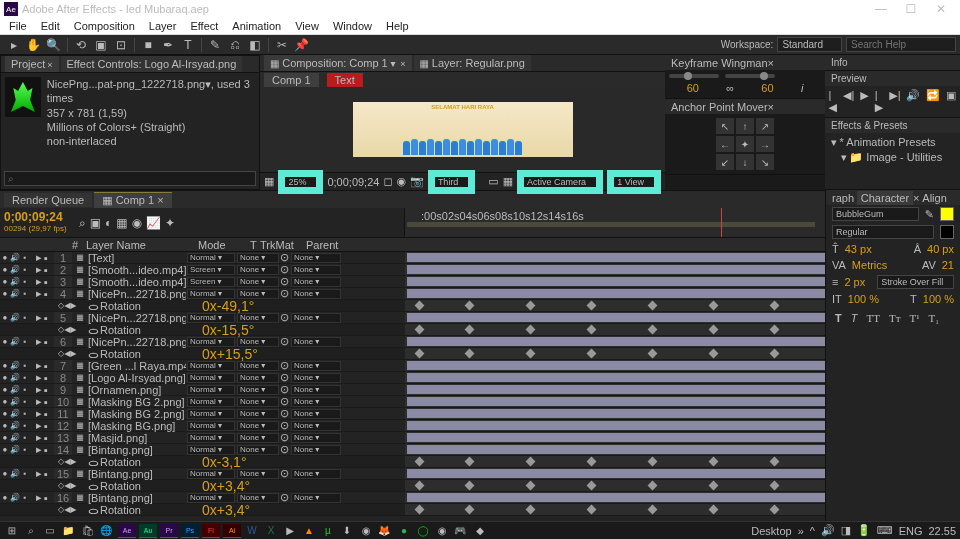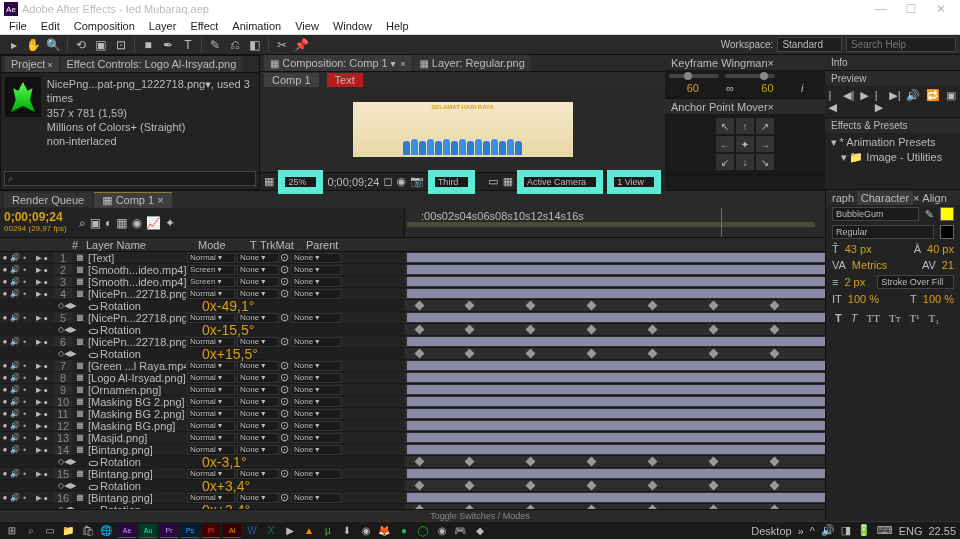"Toggle Switches / Modes" div.tl-footer { html: <div>Toggle Switches / Modes</div> -> none }
